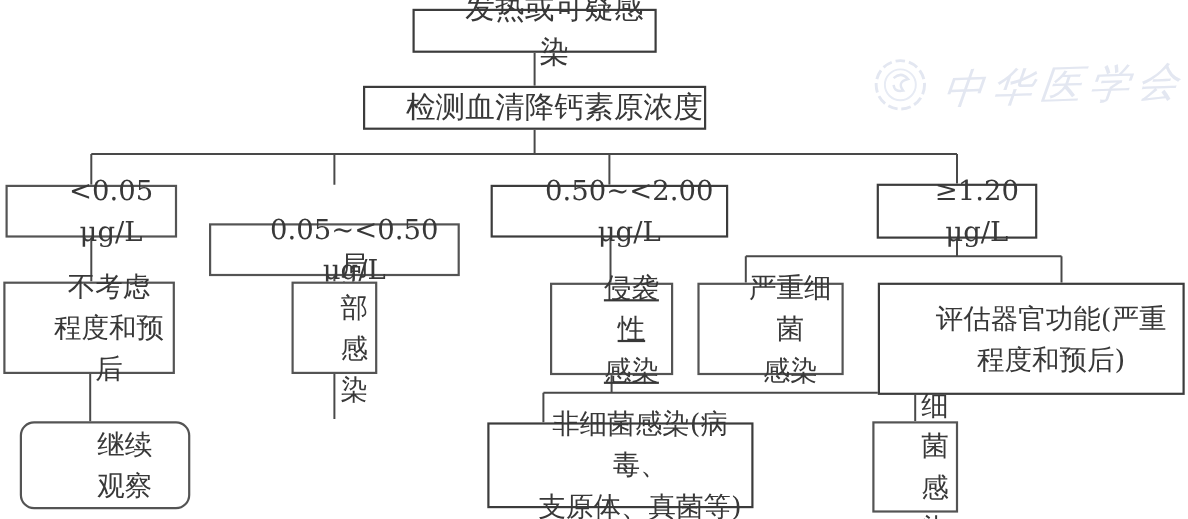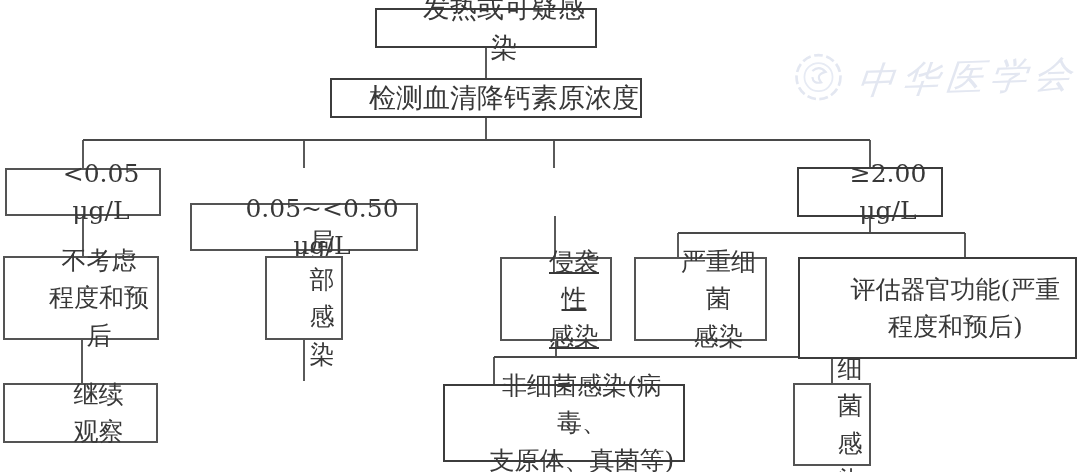"0.50~<2.00 μg/L" div.node { html: none -> <div>0.50~&lt;2.00 μg/L</div> }
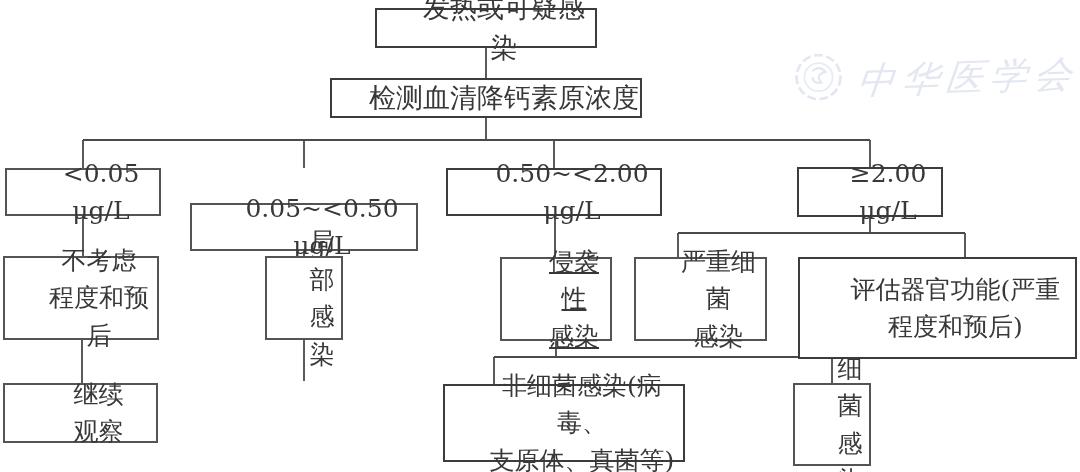"≥2.00 μg/L" div.node { text: 2.00 -> 1.20 }
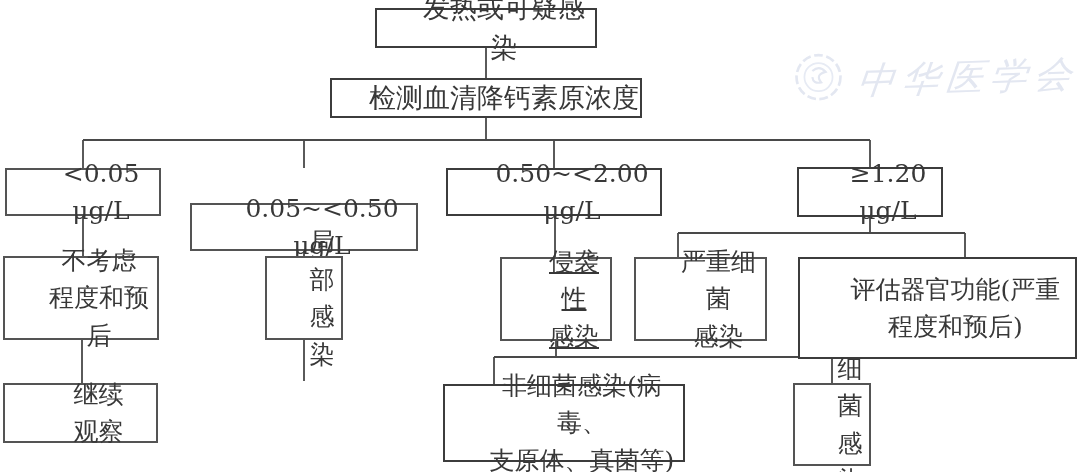"继续" div.node { border-radius: none -> 13px; height: 60px -> 80px; left: 3px -> 18px }
